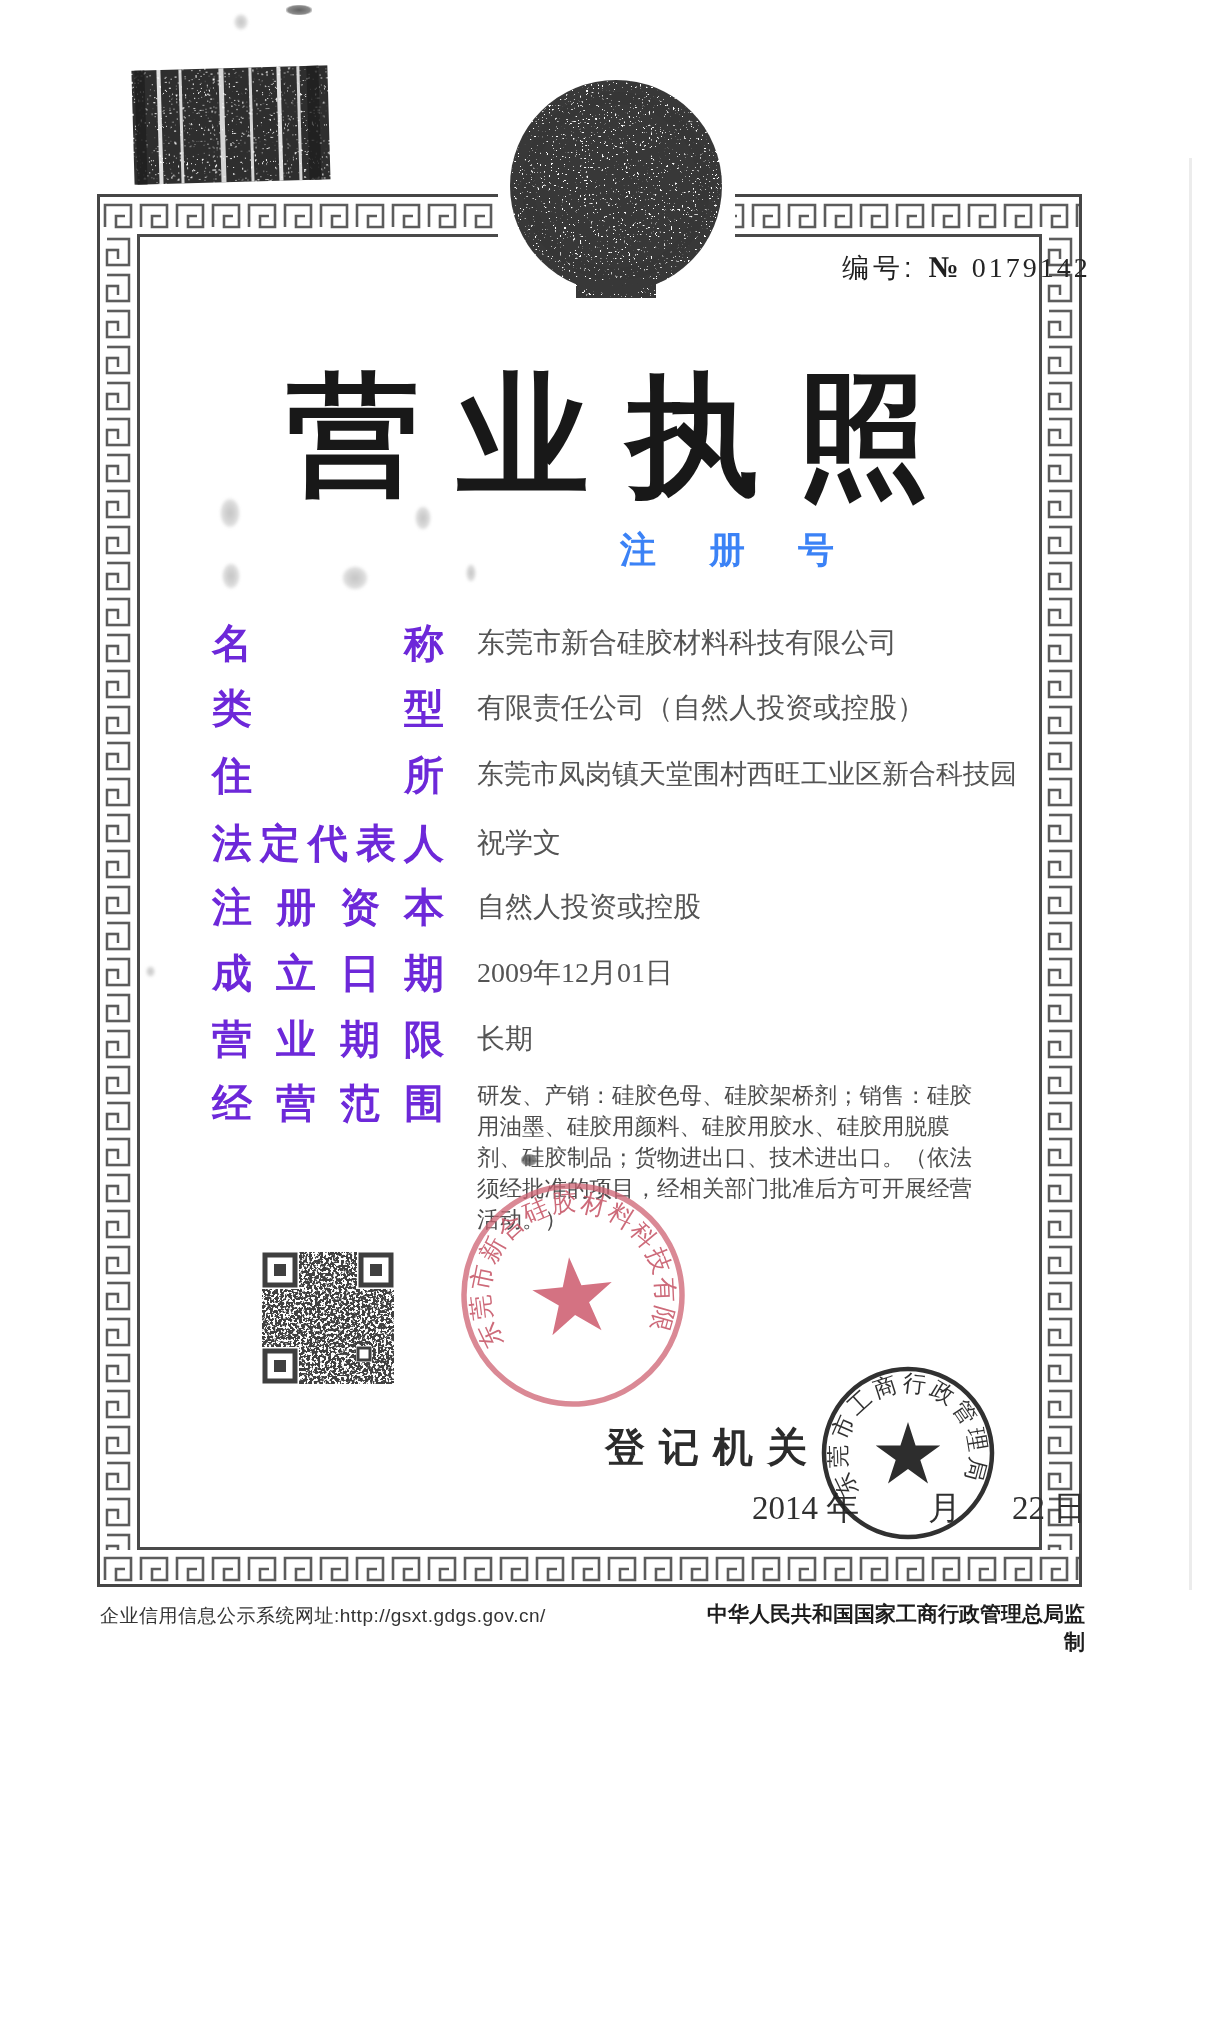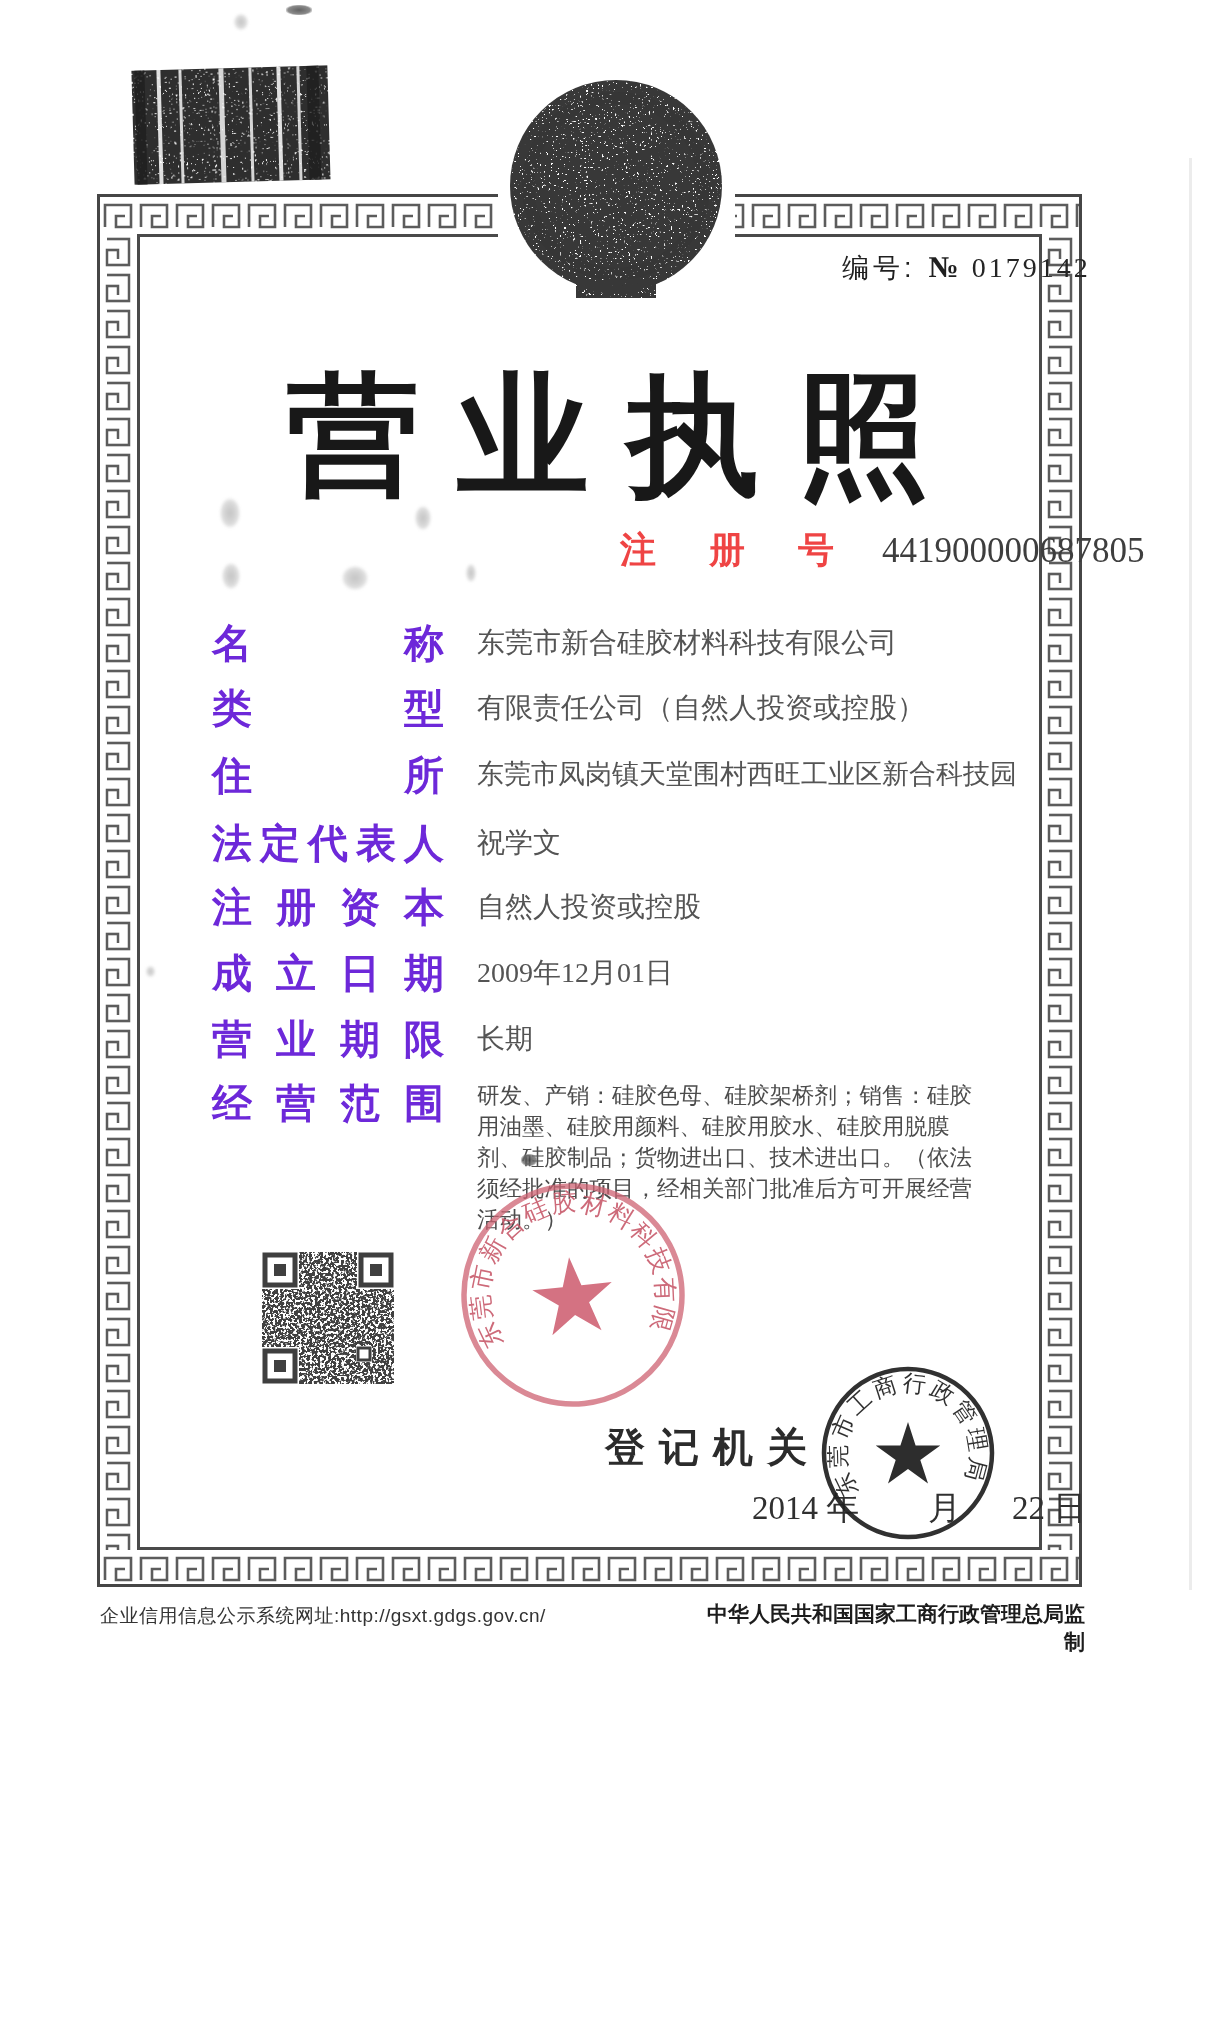"注 册 号" .regno .r-label { color: #ef4444 -> #3b82f6 }
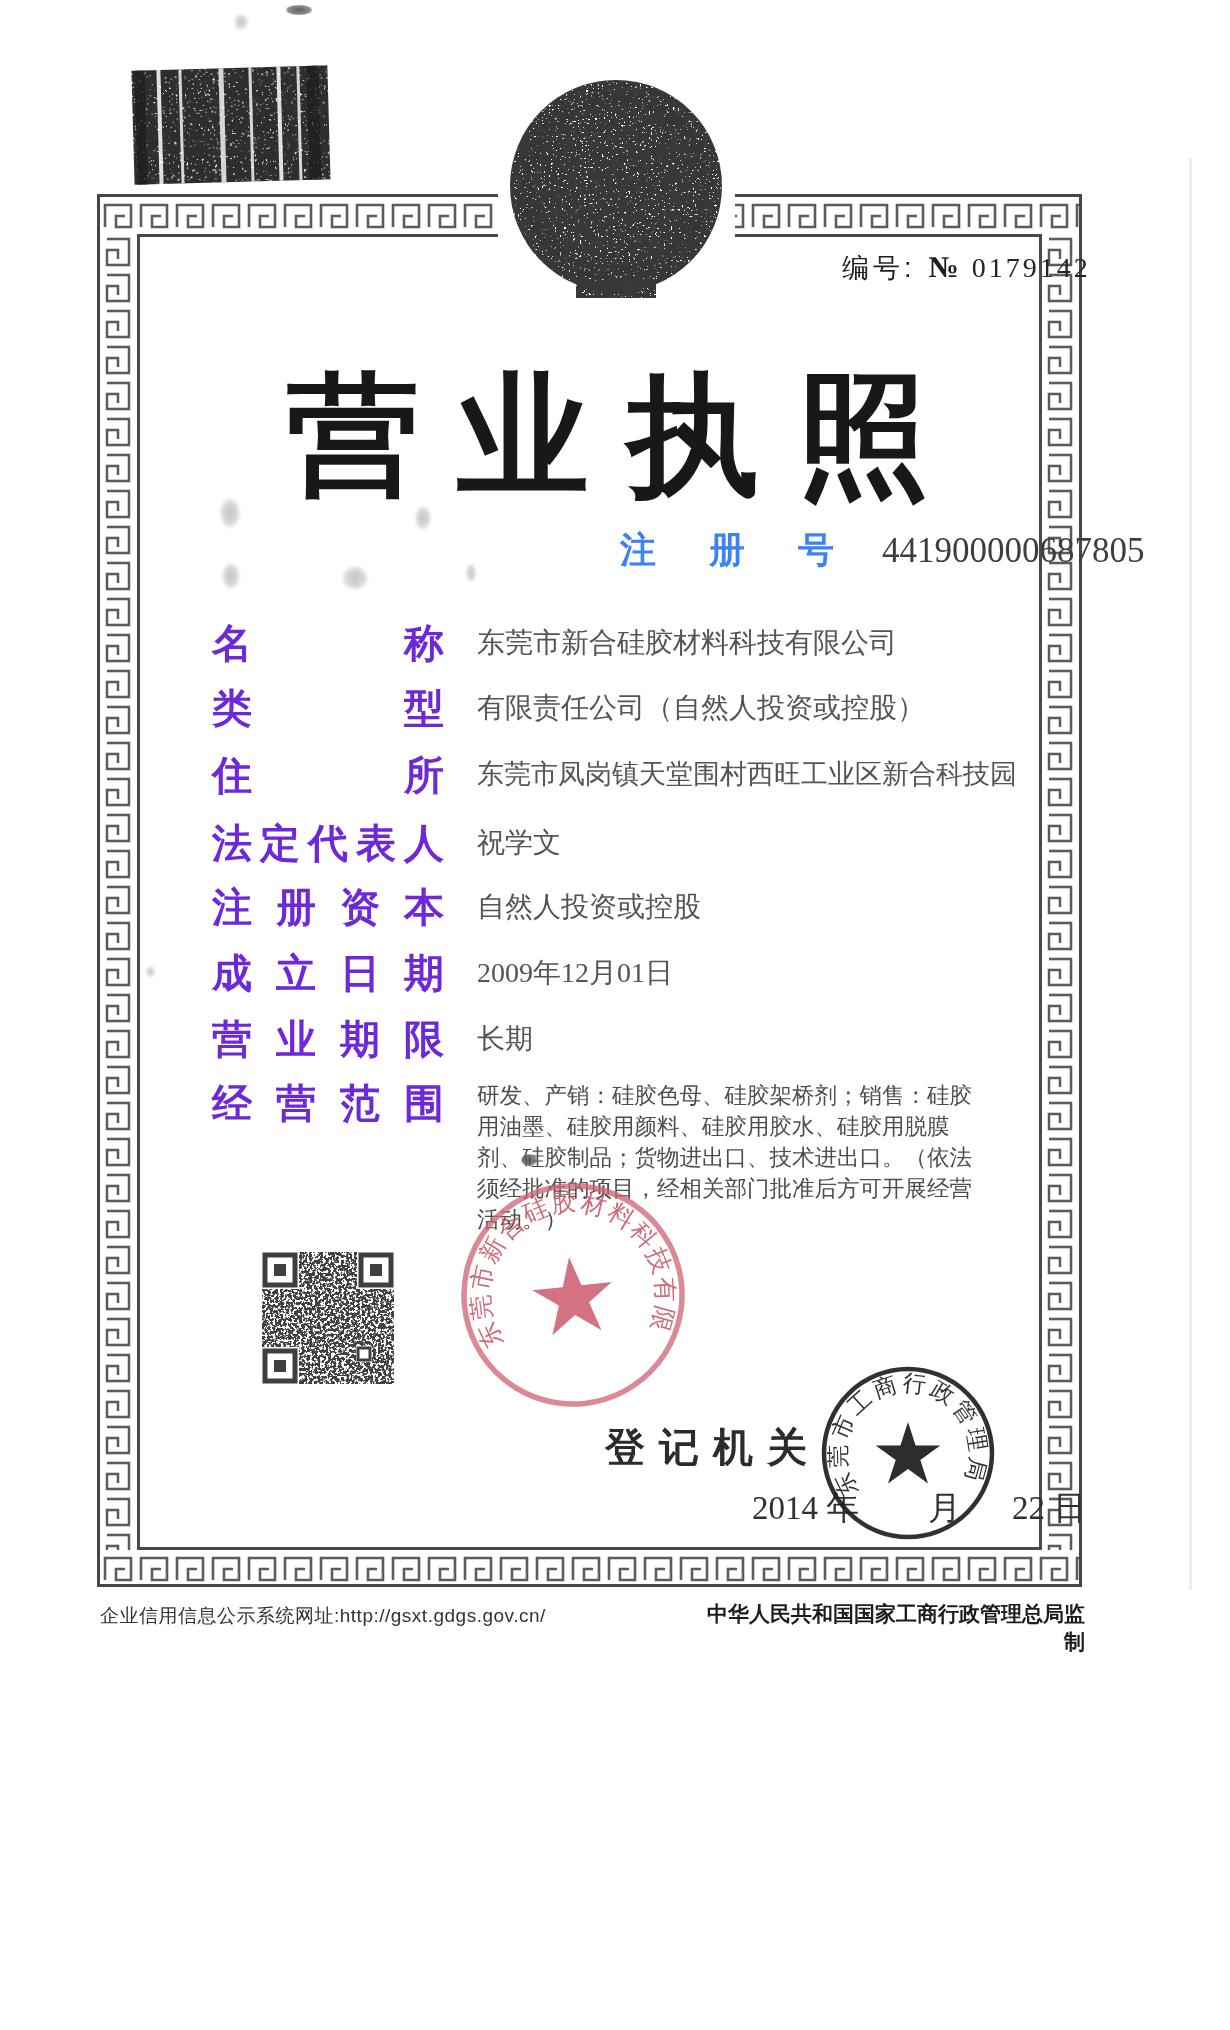"441900000687805" span.r-value { html: <span>441900000687805</span> -> none }
